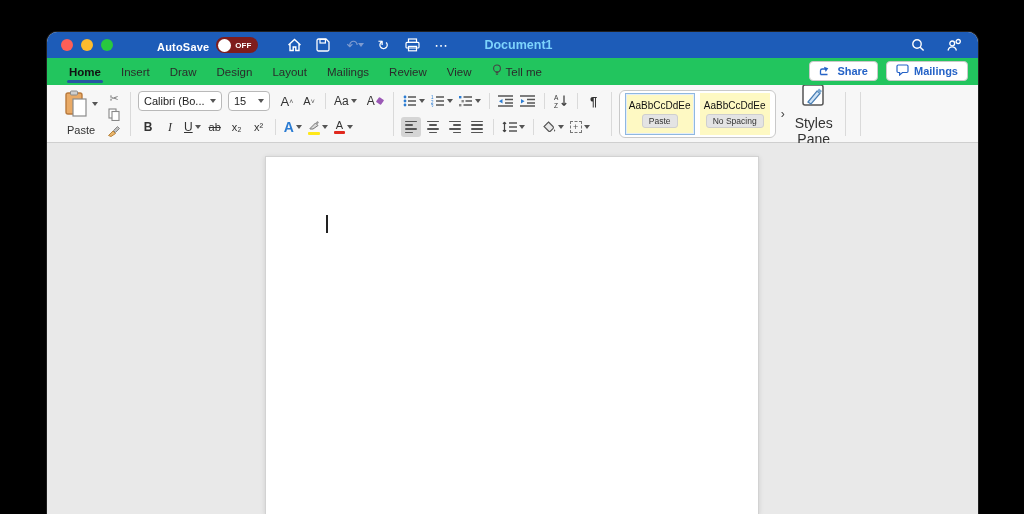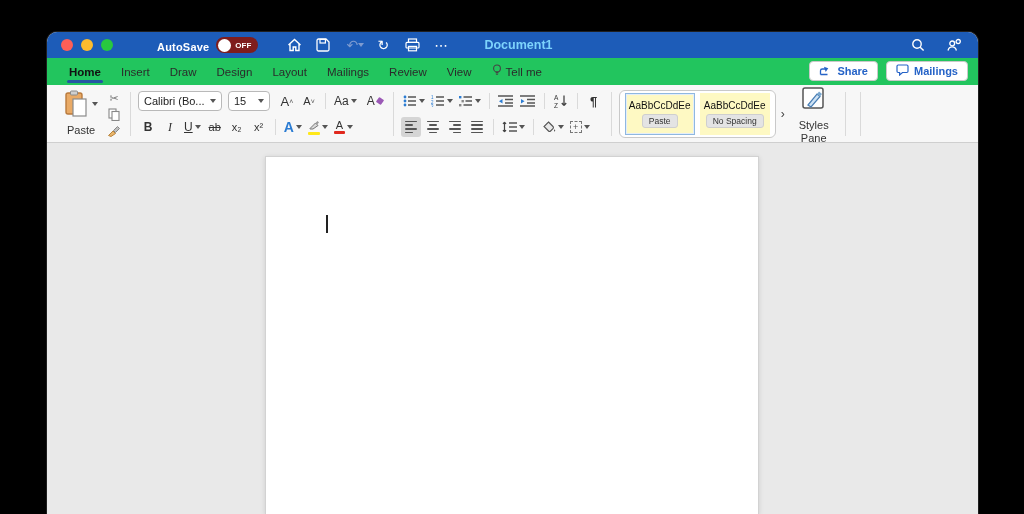"Styles" .bigbtn .lbl { font-size: 11px -> 14px }
